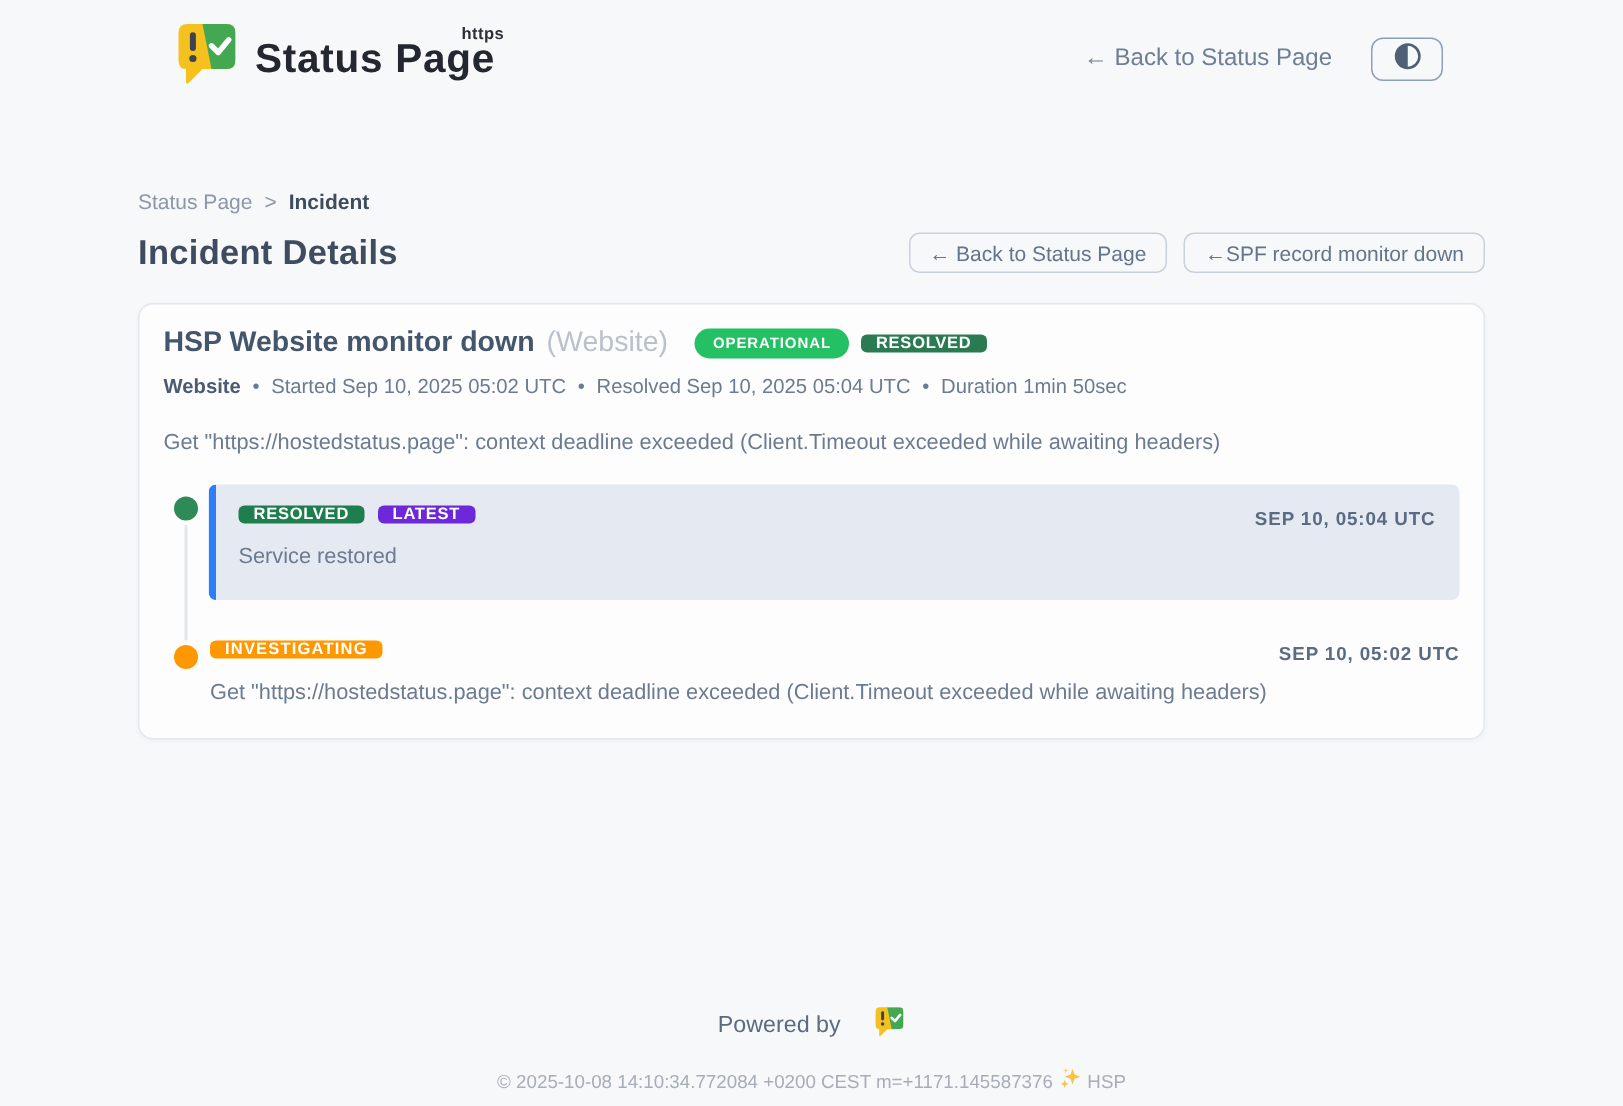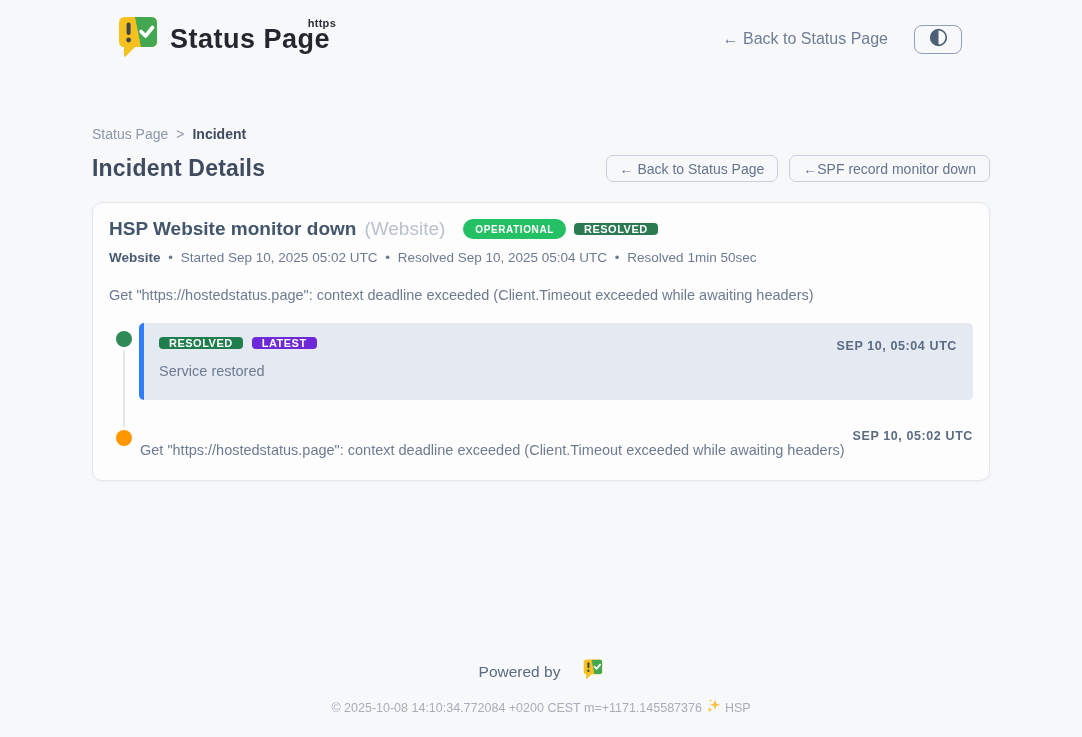"Resolved 1min 50sec" span { text: Resolved -> Duration }
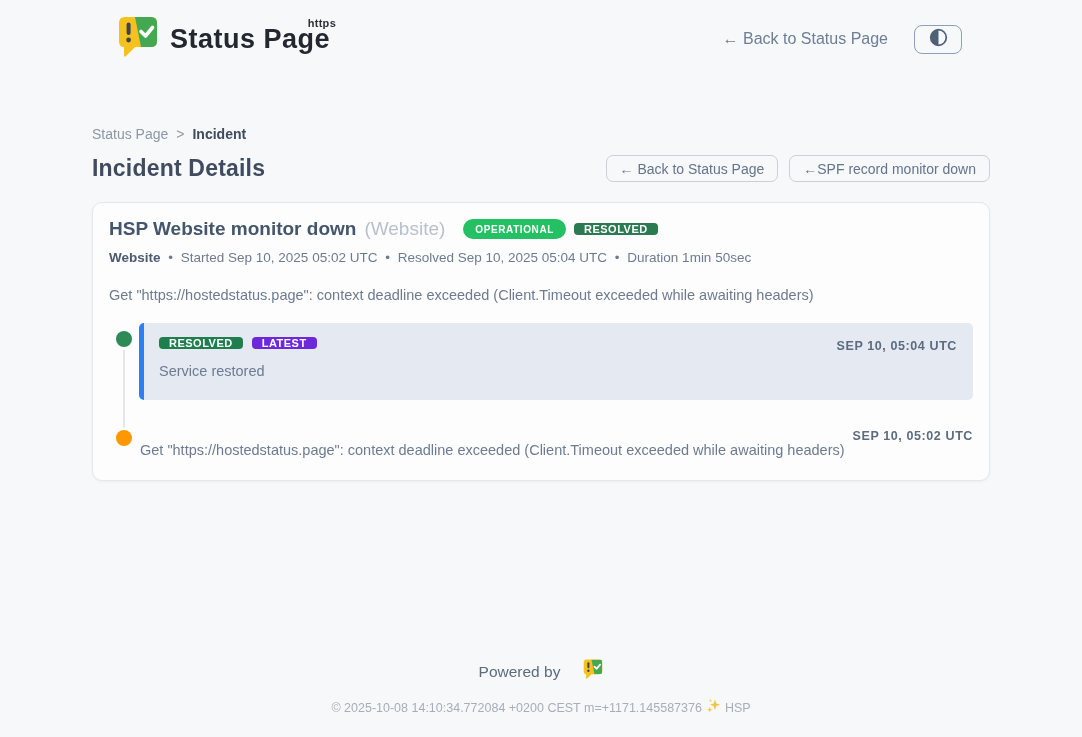"INVESTIGATING" div.badge-row { html: none -> <div> <span>INVESTIGATING</span> </div> }
